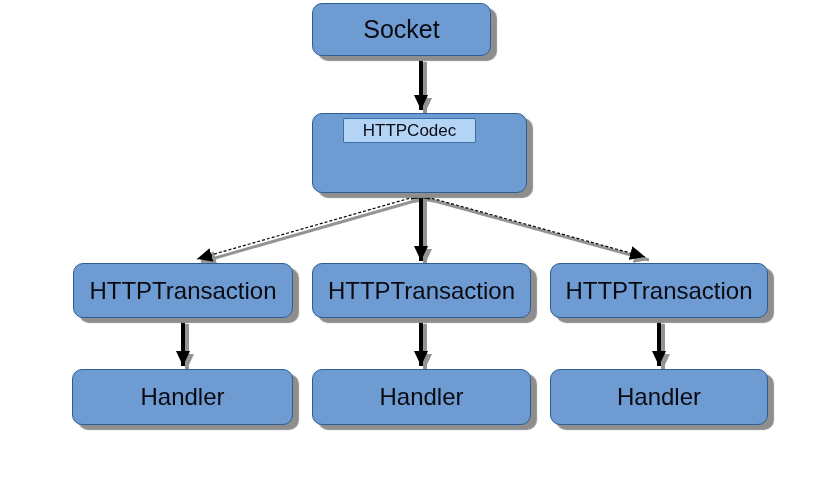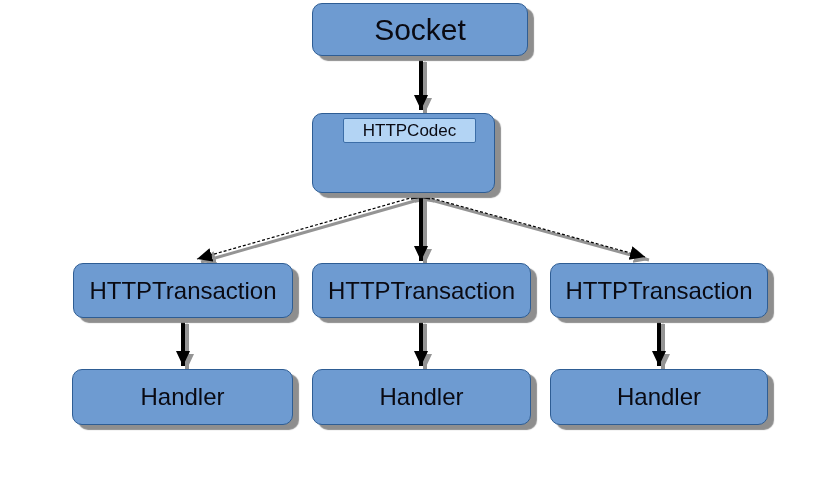"Socket" .socket { font-size: 30px -> 25px; width: 216px -> 179px }
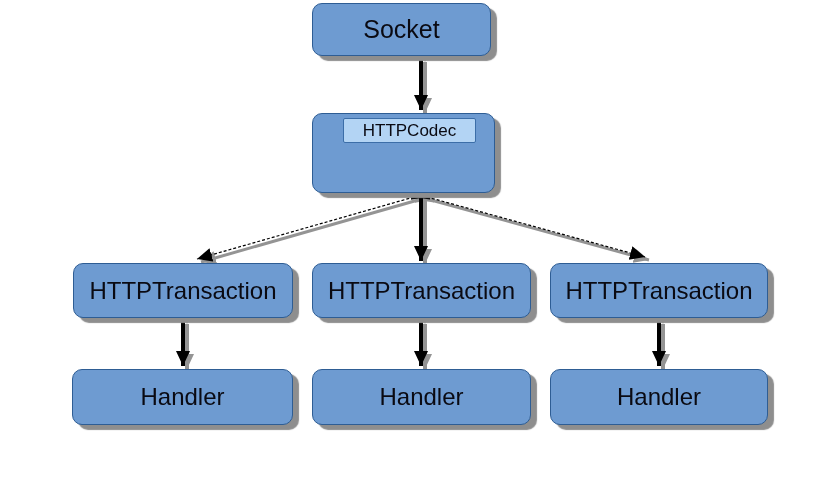"HTTPCodec" .session { width: 183px -> 215px }
